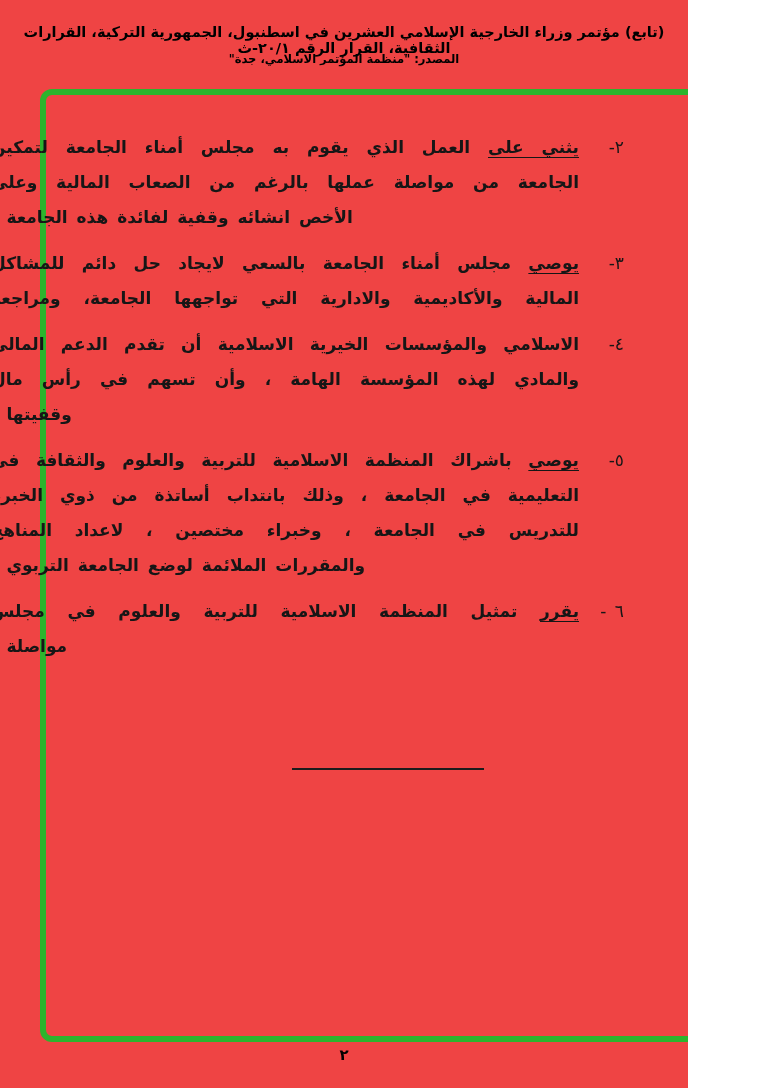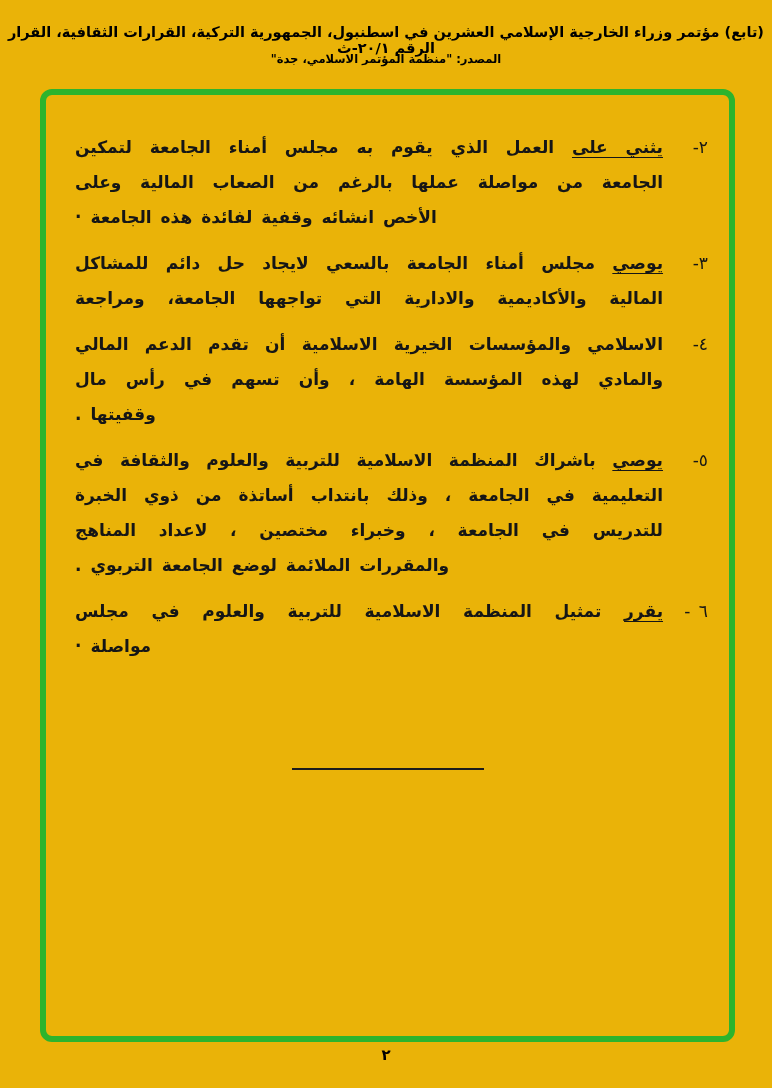"(تابع) مؤتمر وزراء الخارجية الإسلامي" .page { background: #eab308 -> #ef4444; width: 772px -> 688px }
